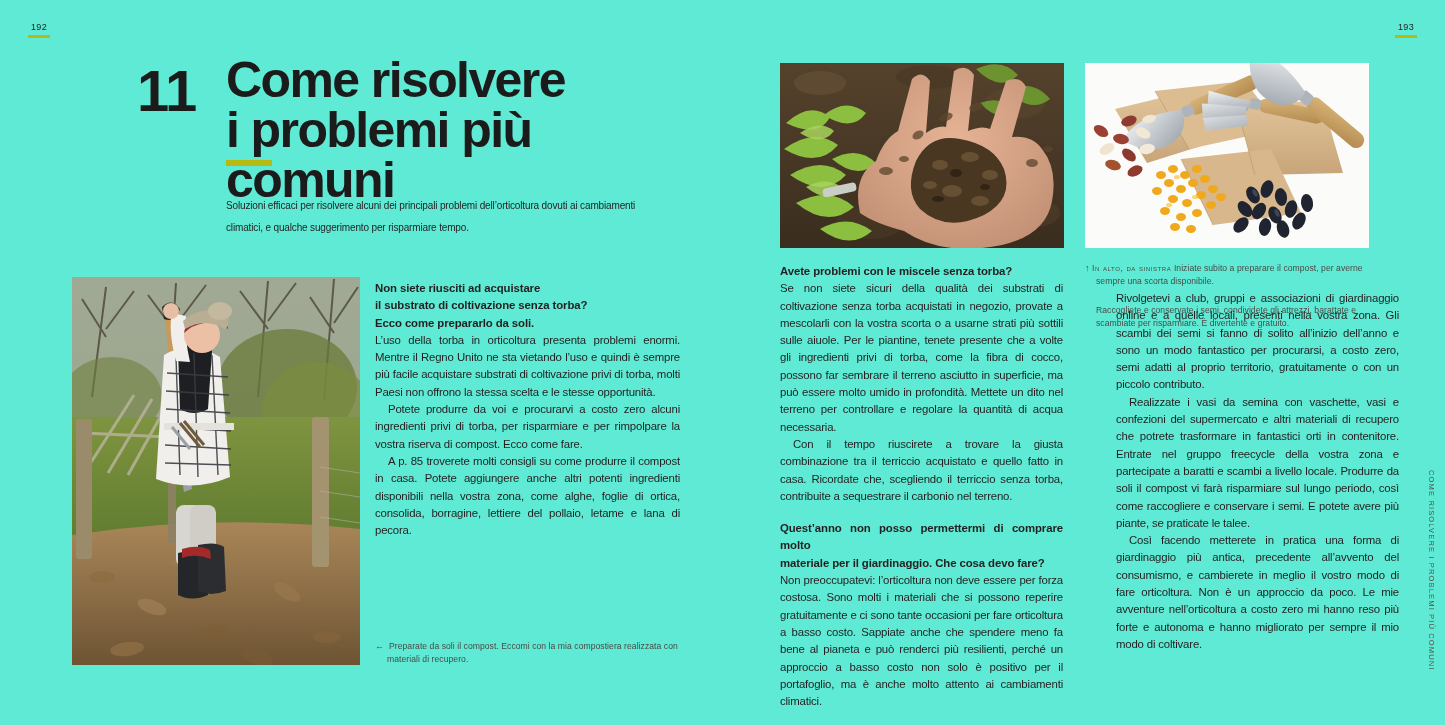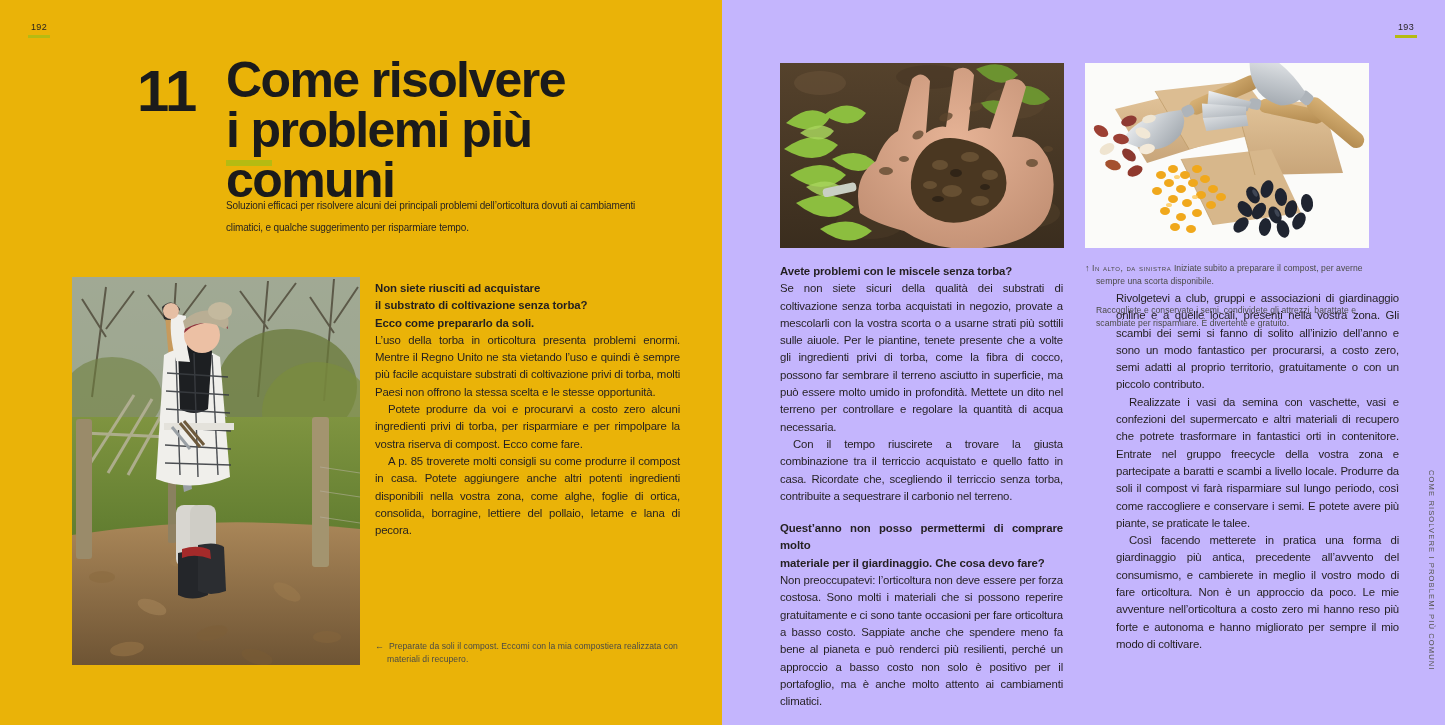"192" .page-left { background: #eab308 -> #5eead4 }
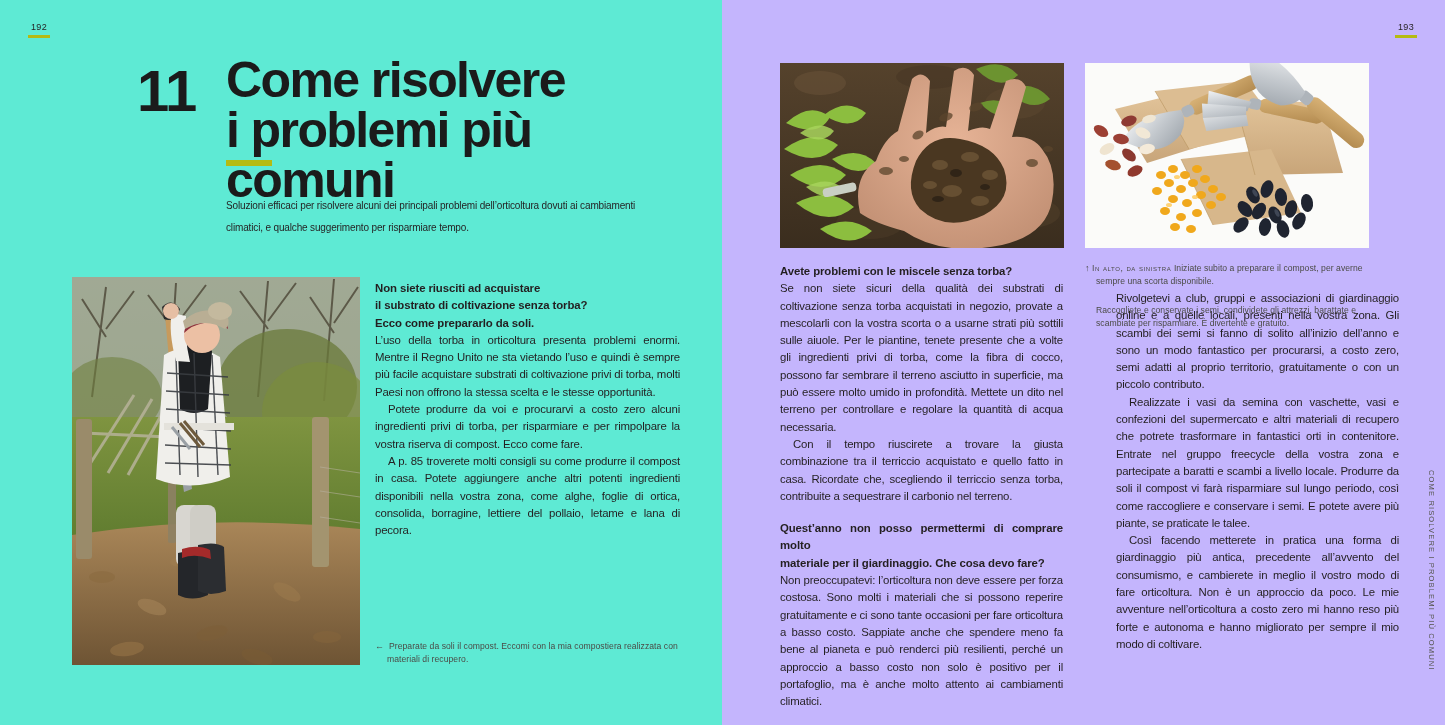"193" .page-right { background: #c4b5fd -> #5eead4 }
